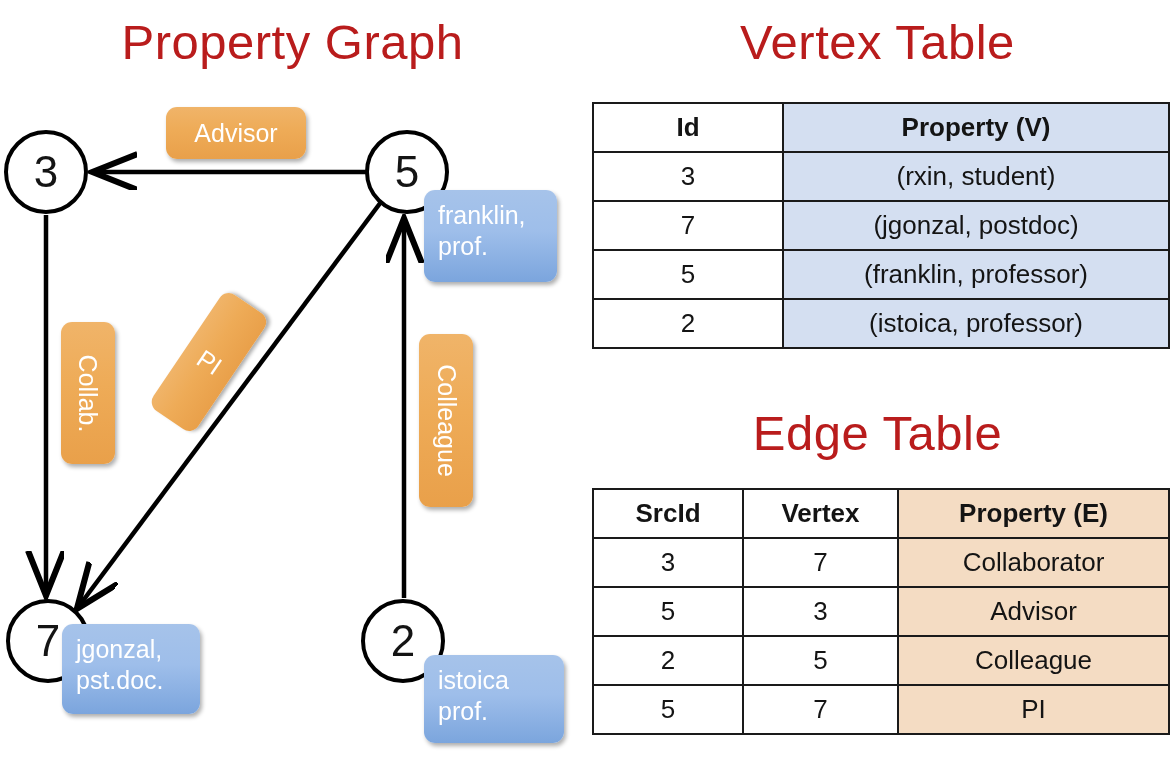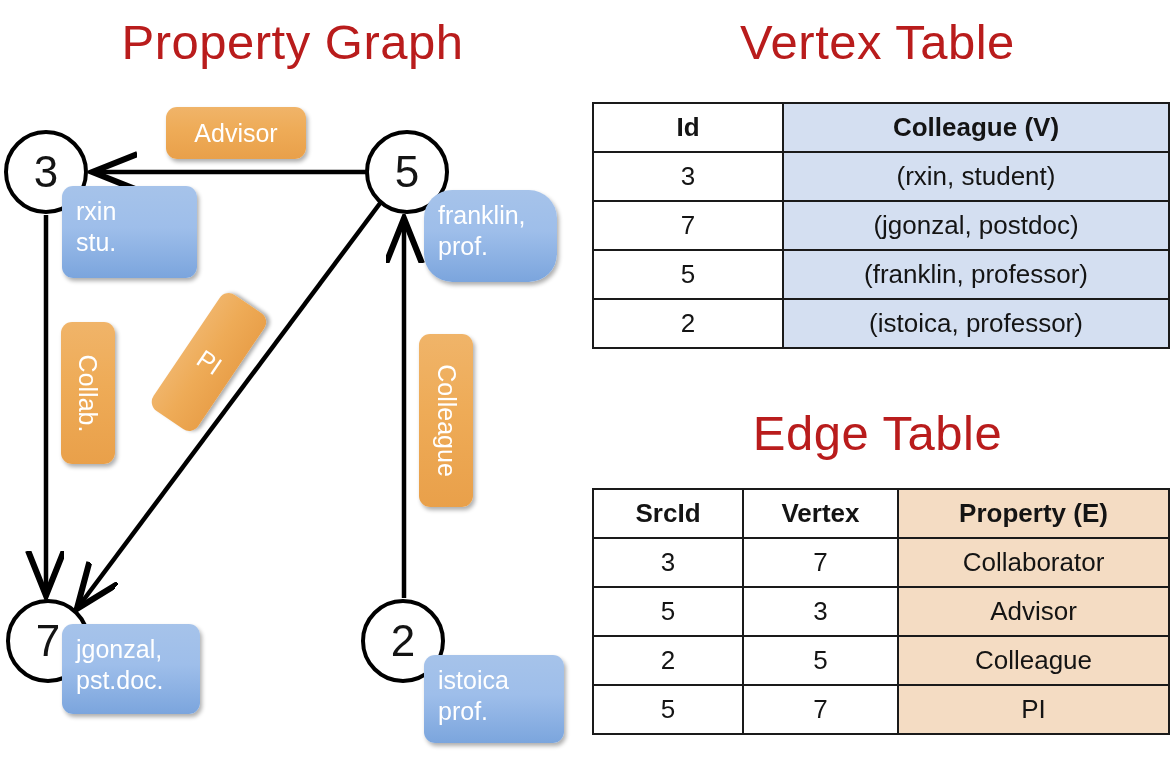"Colleague (V)" th.cell-blue { text: Colleague -> Property }
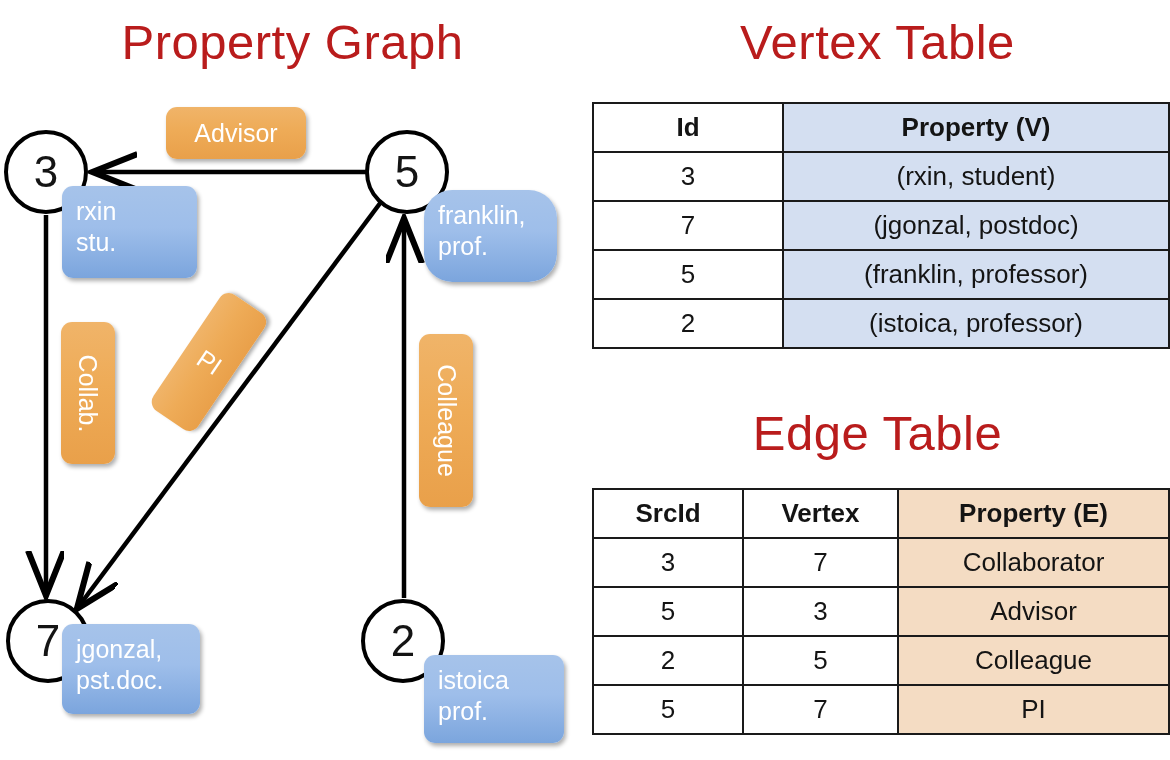"rxin" div.vbox { html: <div>rxin stu.</div> -> none }
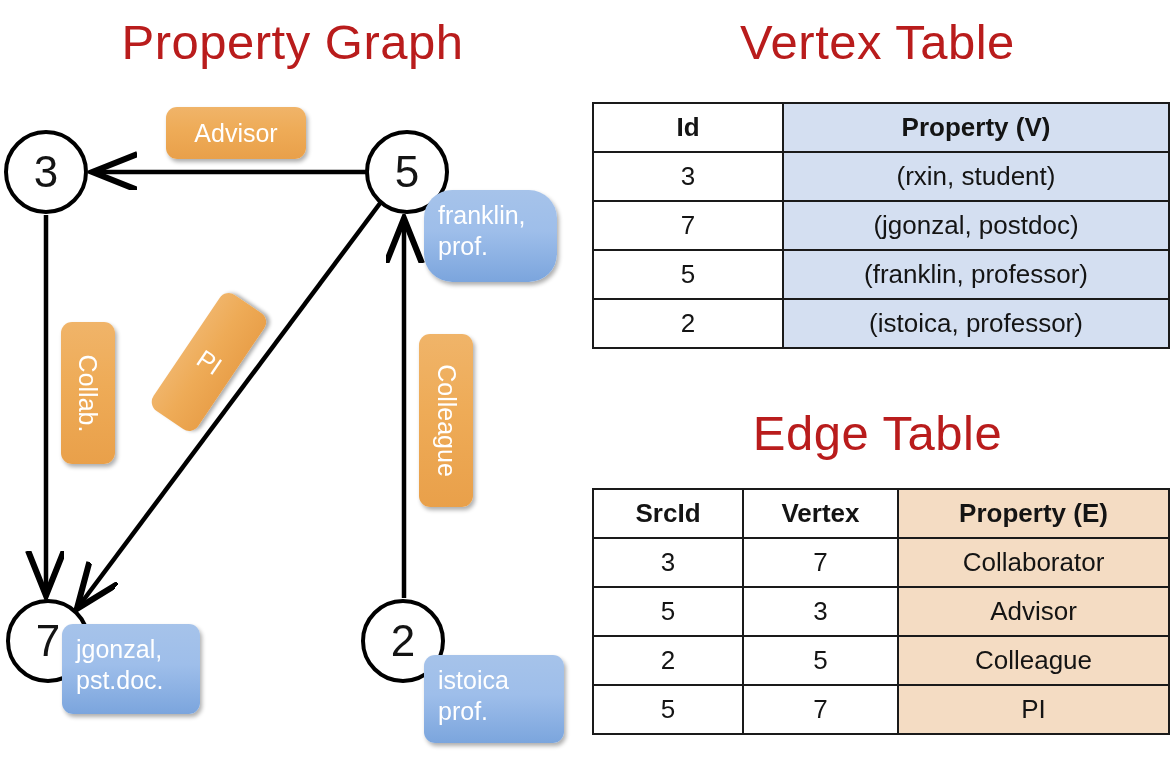"franklin," div.vbox { border-radius: 28px -> none }
